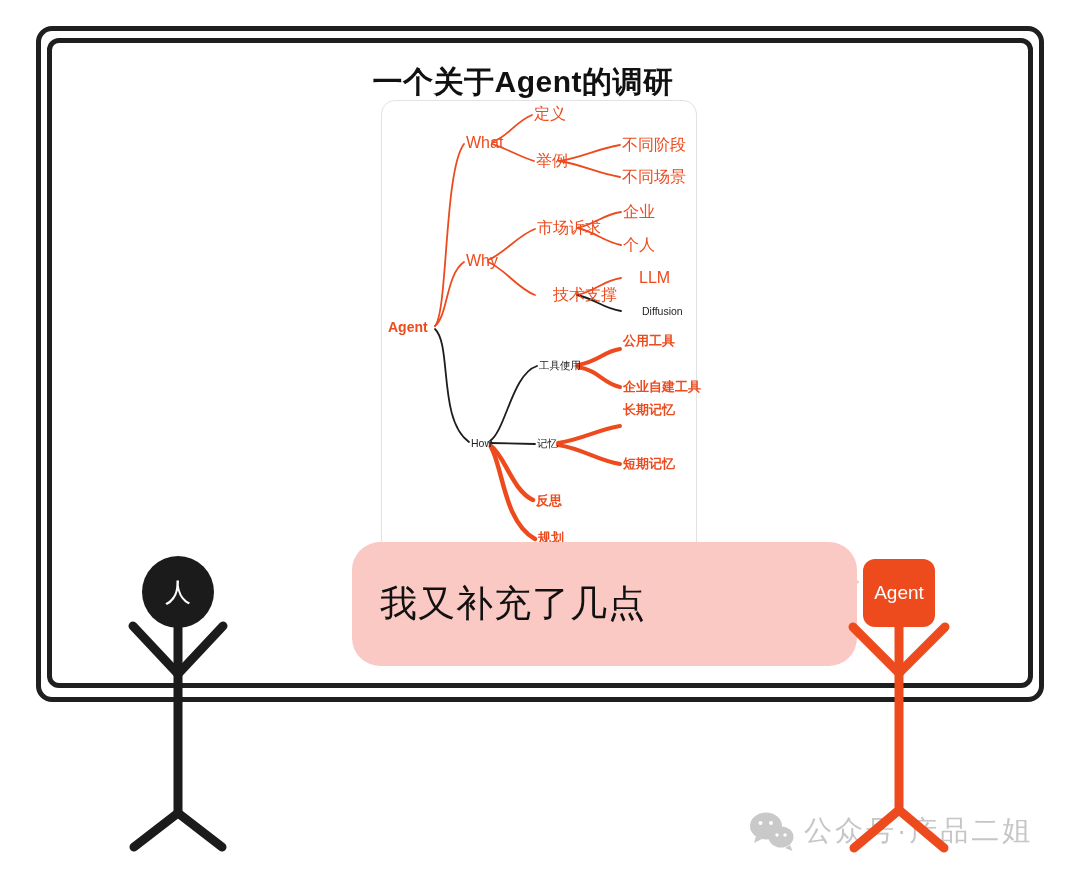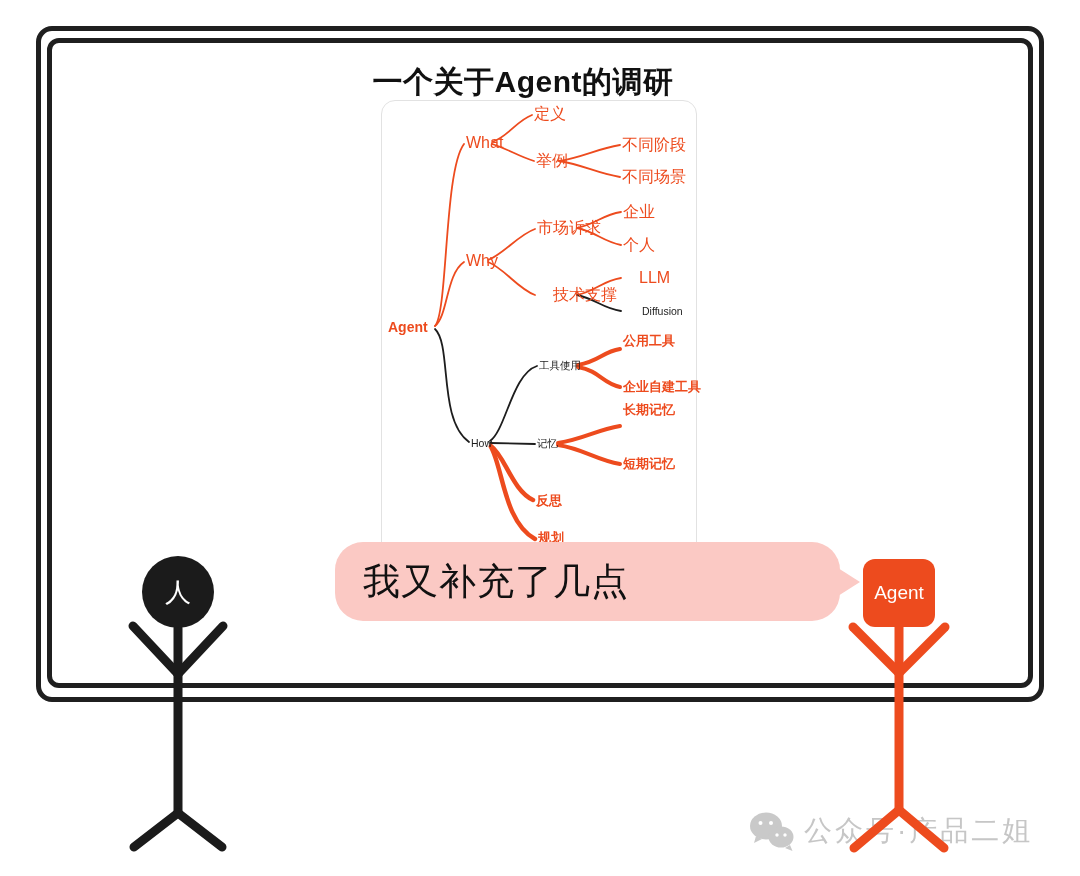"我又补充了几点" .bubble { height: 79px -> 124px; left: 335px -> 352px }
